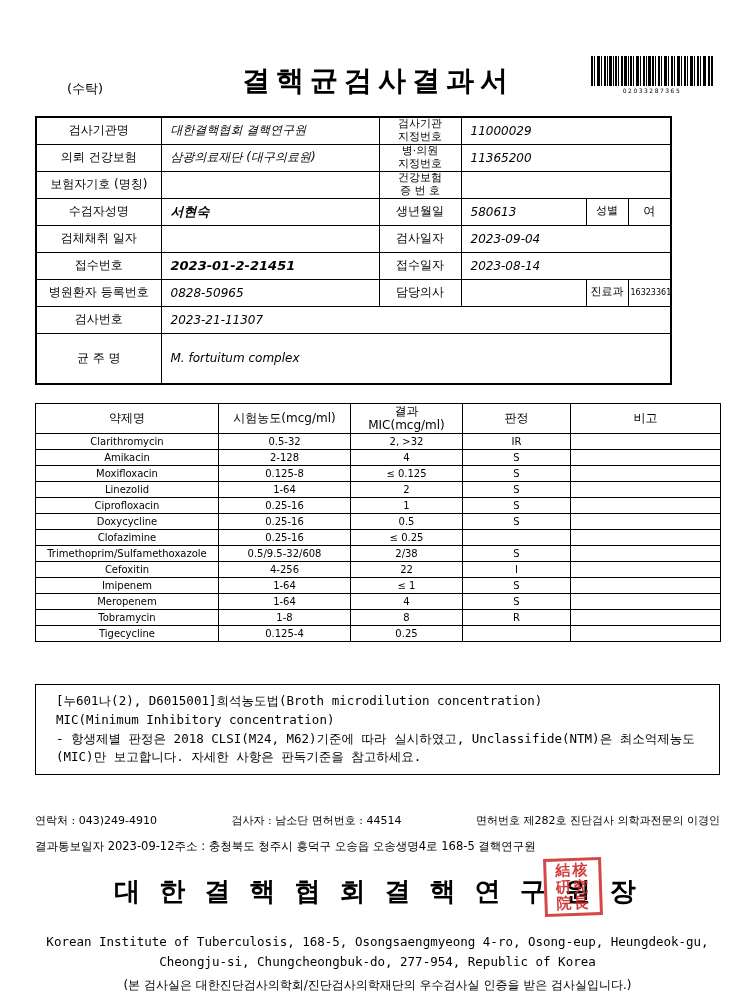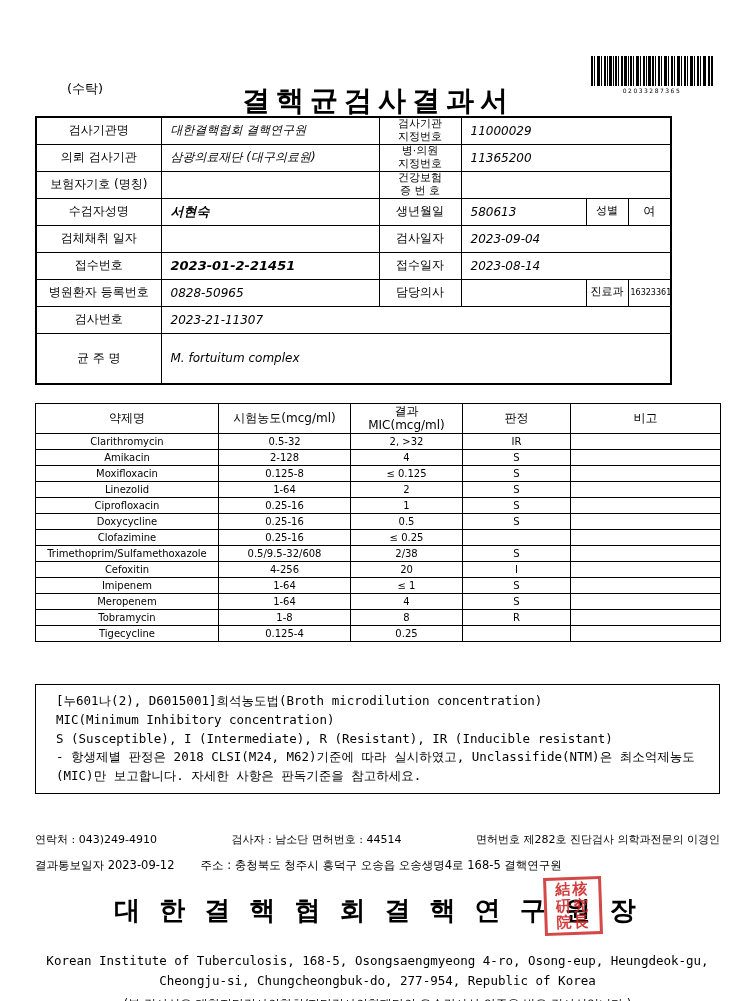"결핵균검사결과서" .doc-title { padding-top: 82px -> 62px }
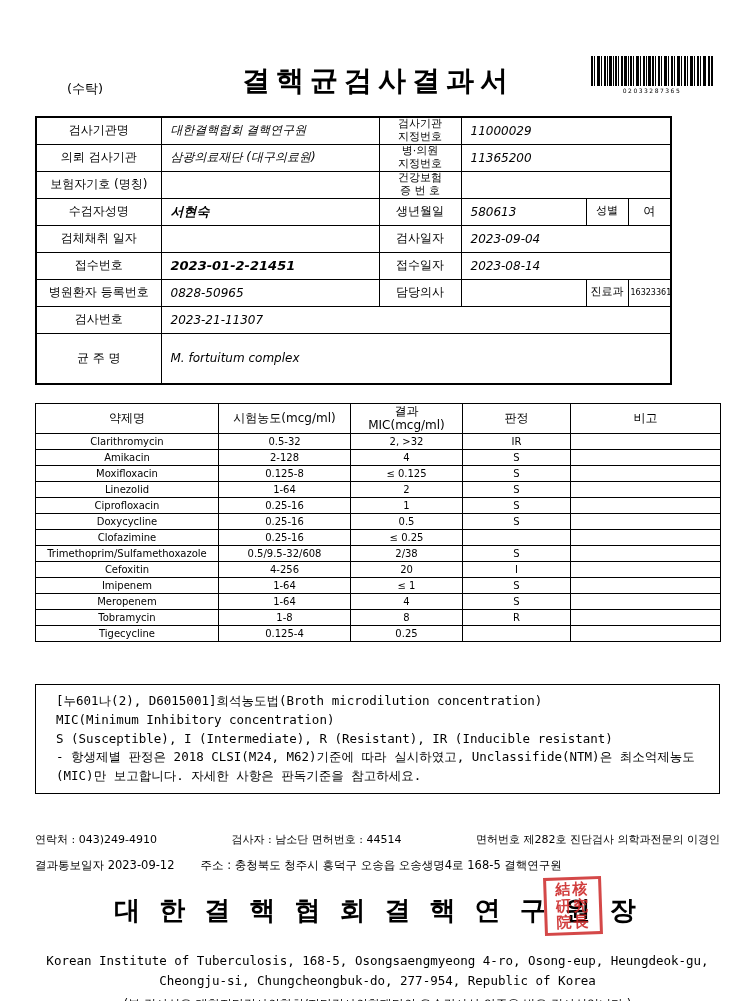"의뢰 검사기관" td.lbl { text: 검사기관 -> 건강보험 }
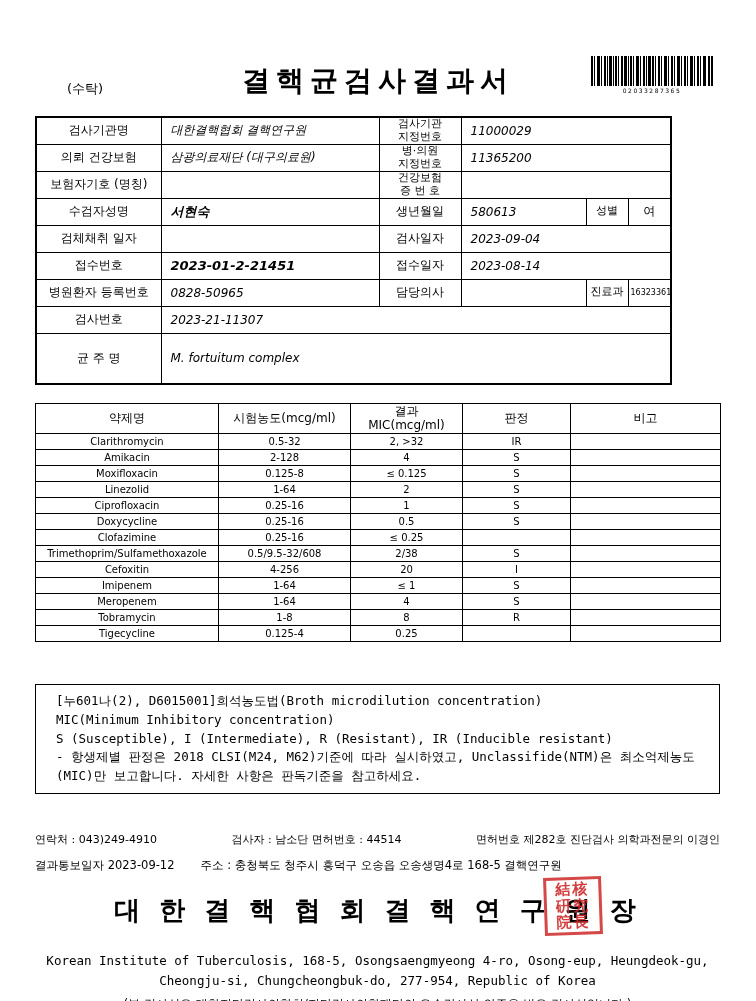"20" td { text: 20 -> 22 }
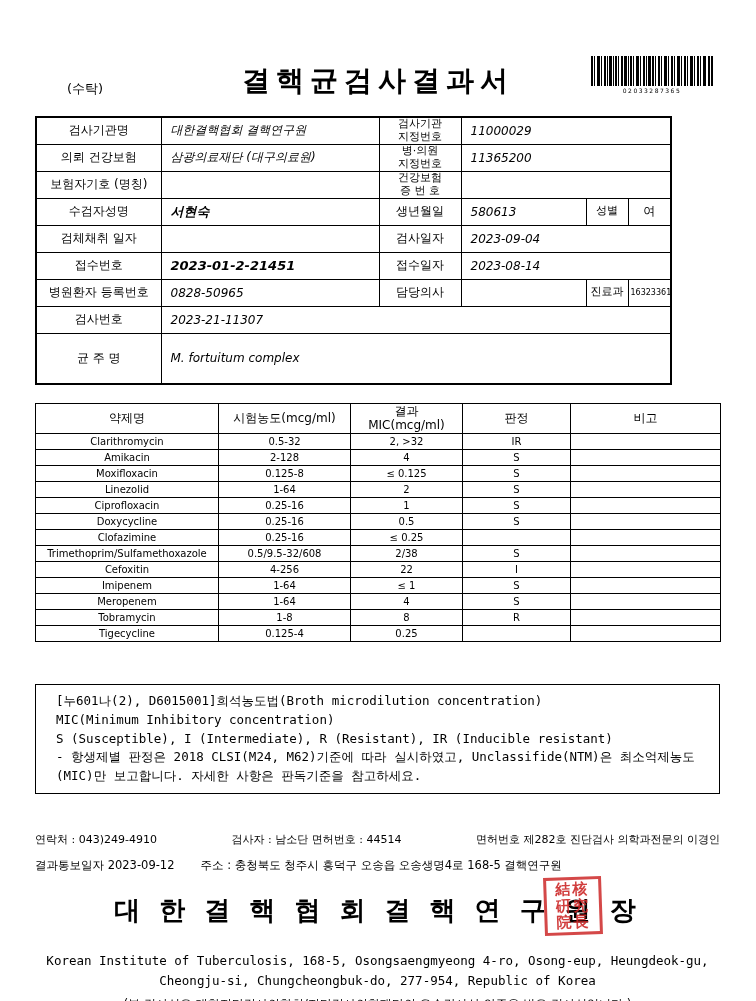"S (Susceptible), I (Intermediate), R" div { html: <div>S (Susceptible), I (Intermediate), R (Resistant), IR (Inducible resistant)</div> -> none }
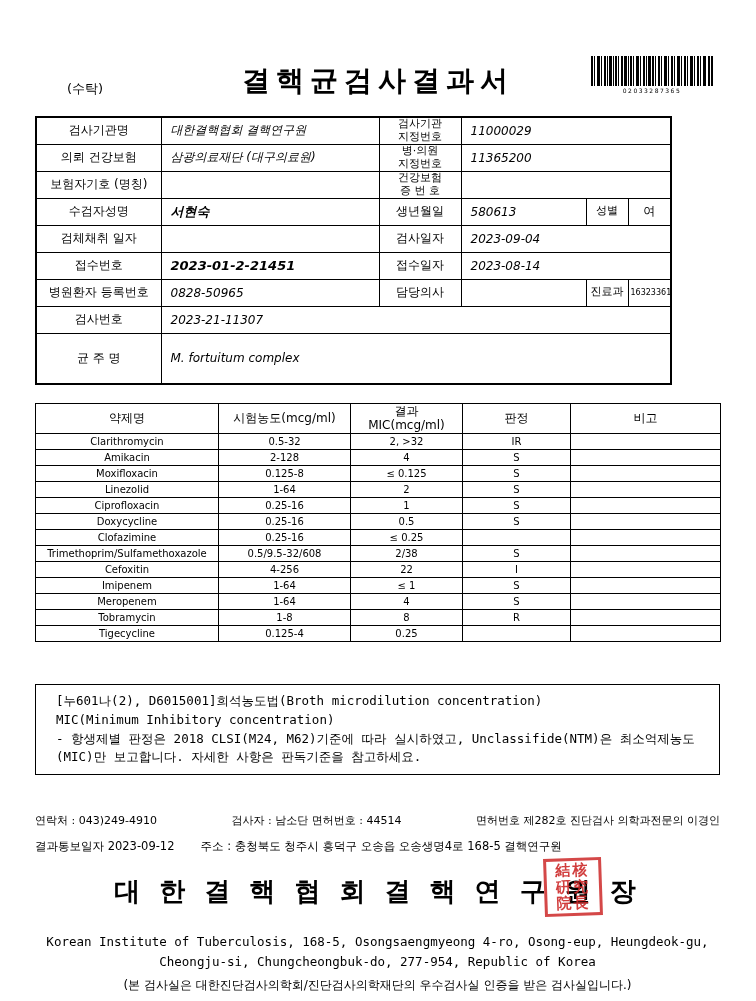"결과통보일자 2023-09-12" .footer-row2 { gap: 26px -> none }
